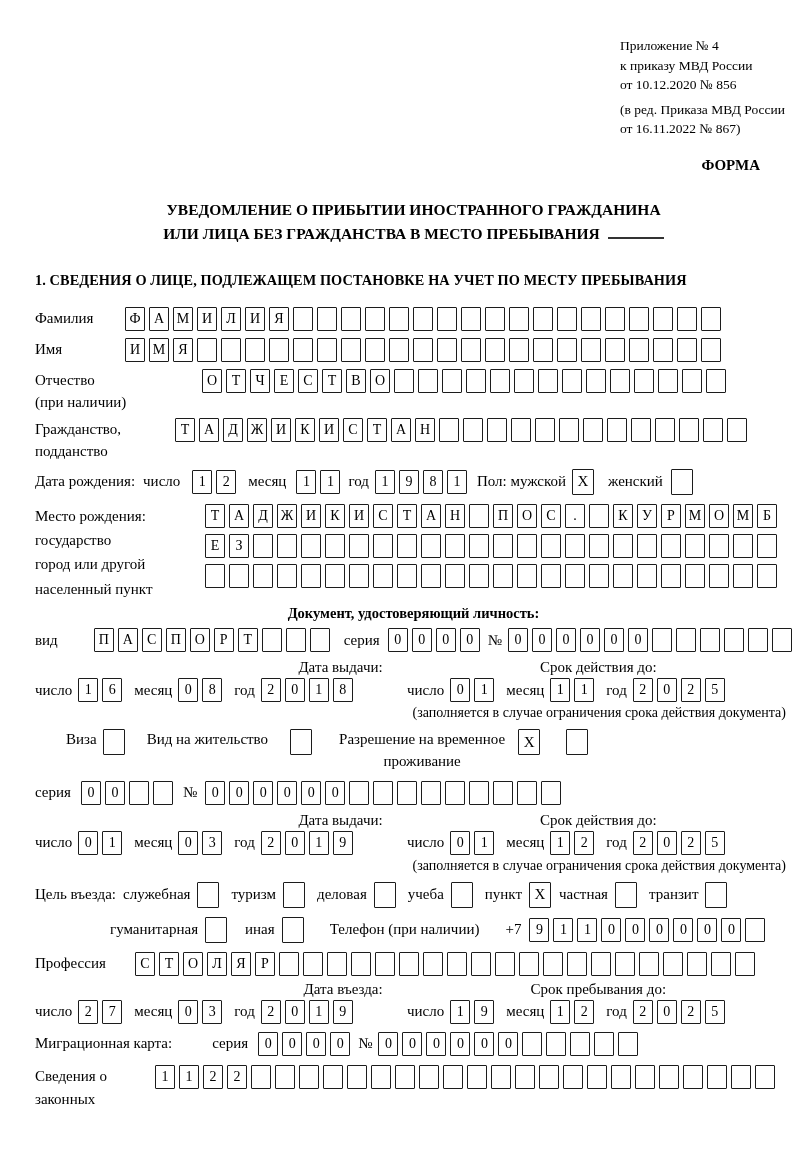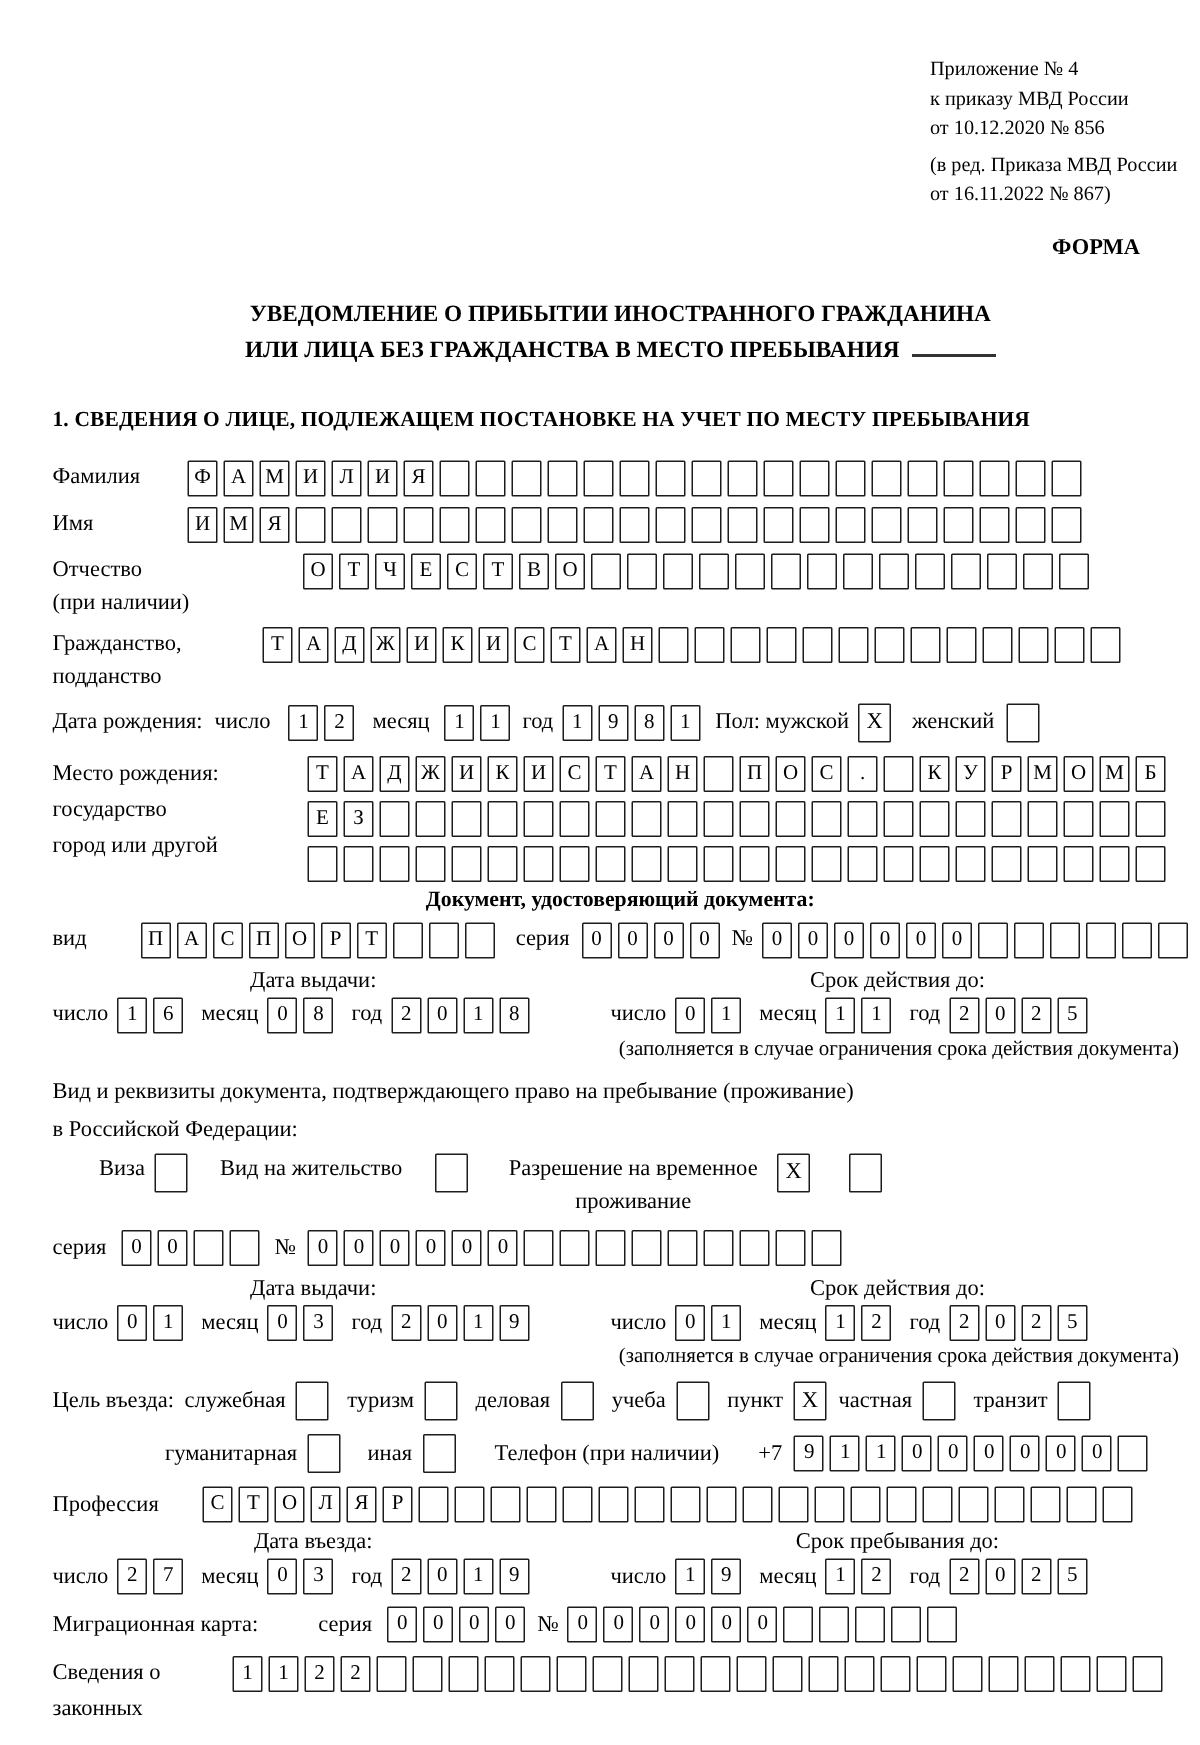"населенный пункт" span { html: none -> <span>населенный пункт</span> }
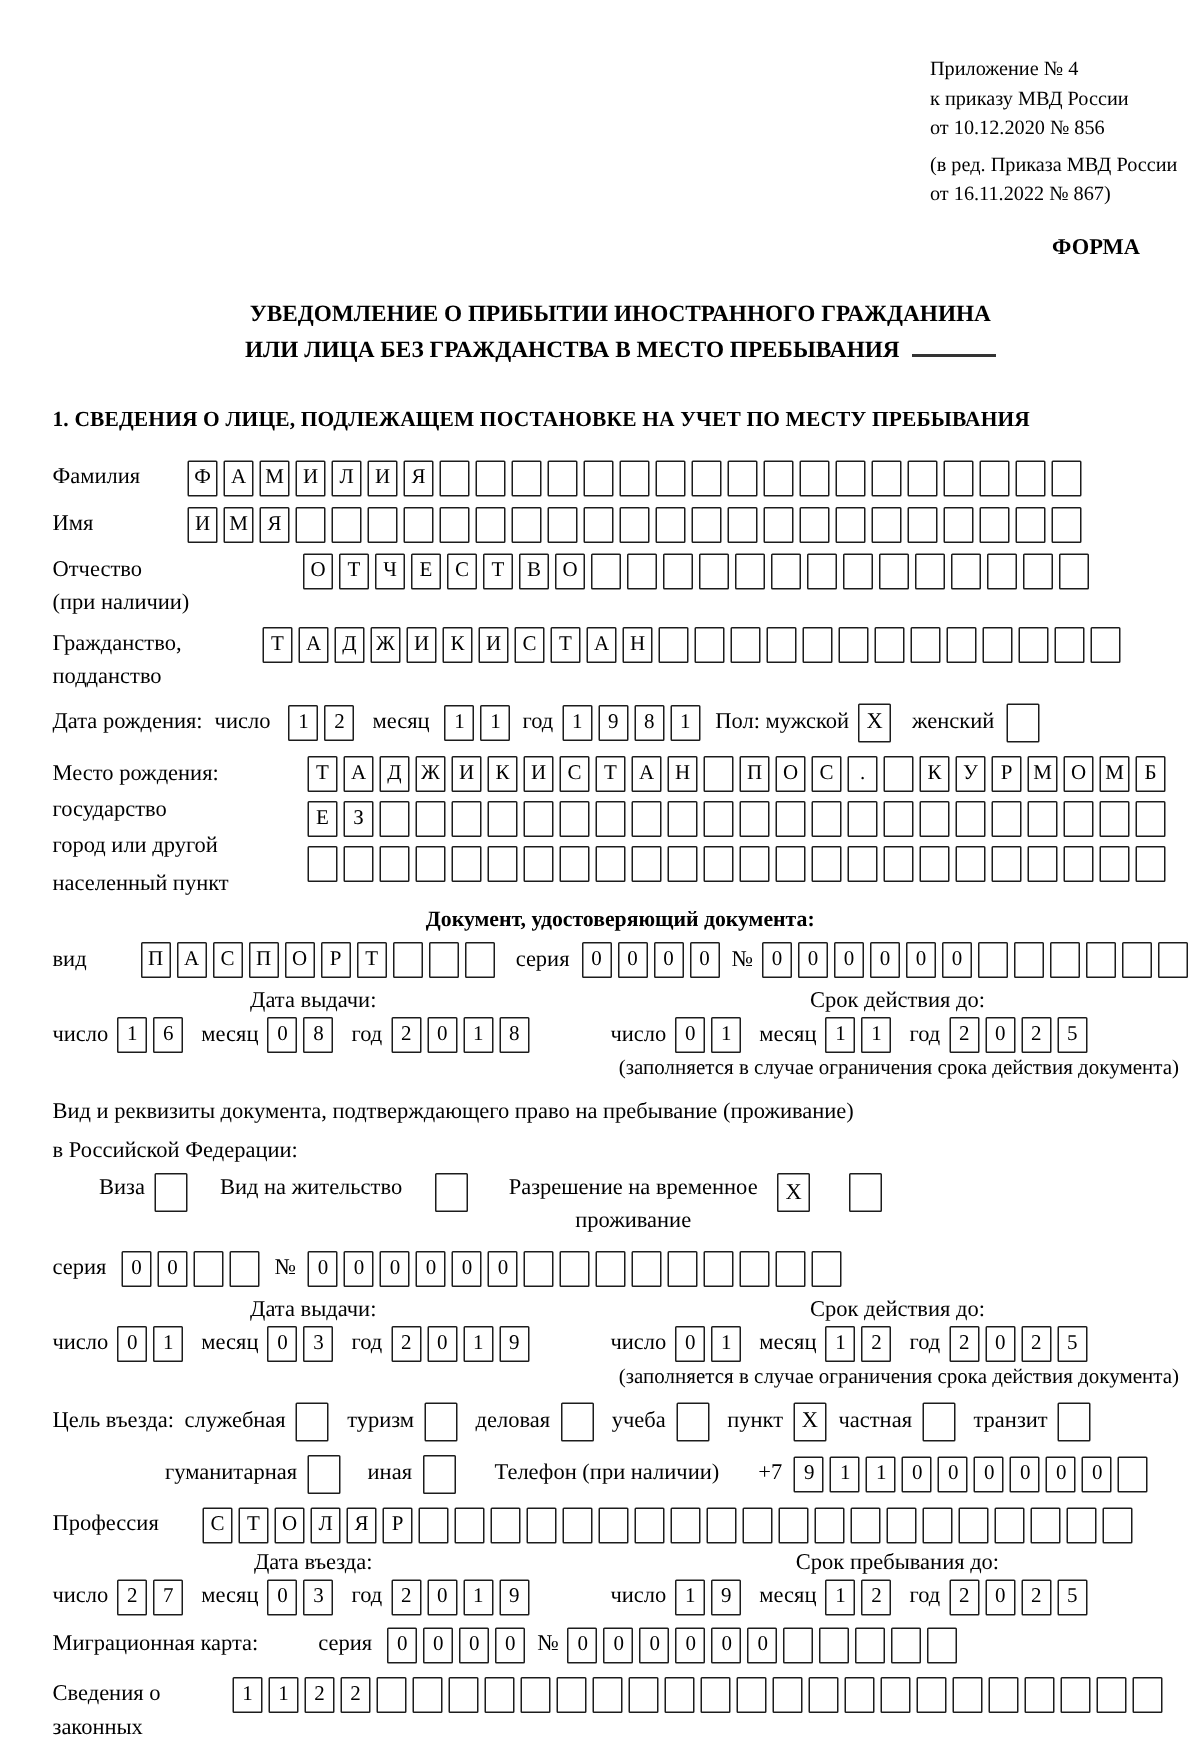"Документ, удостоверяющий документа:" div.doc-heading { text: документа -> личность }
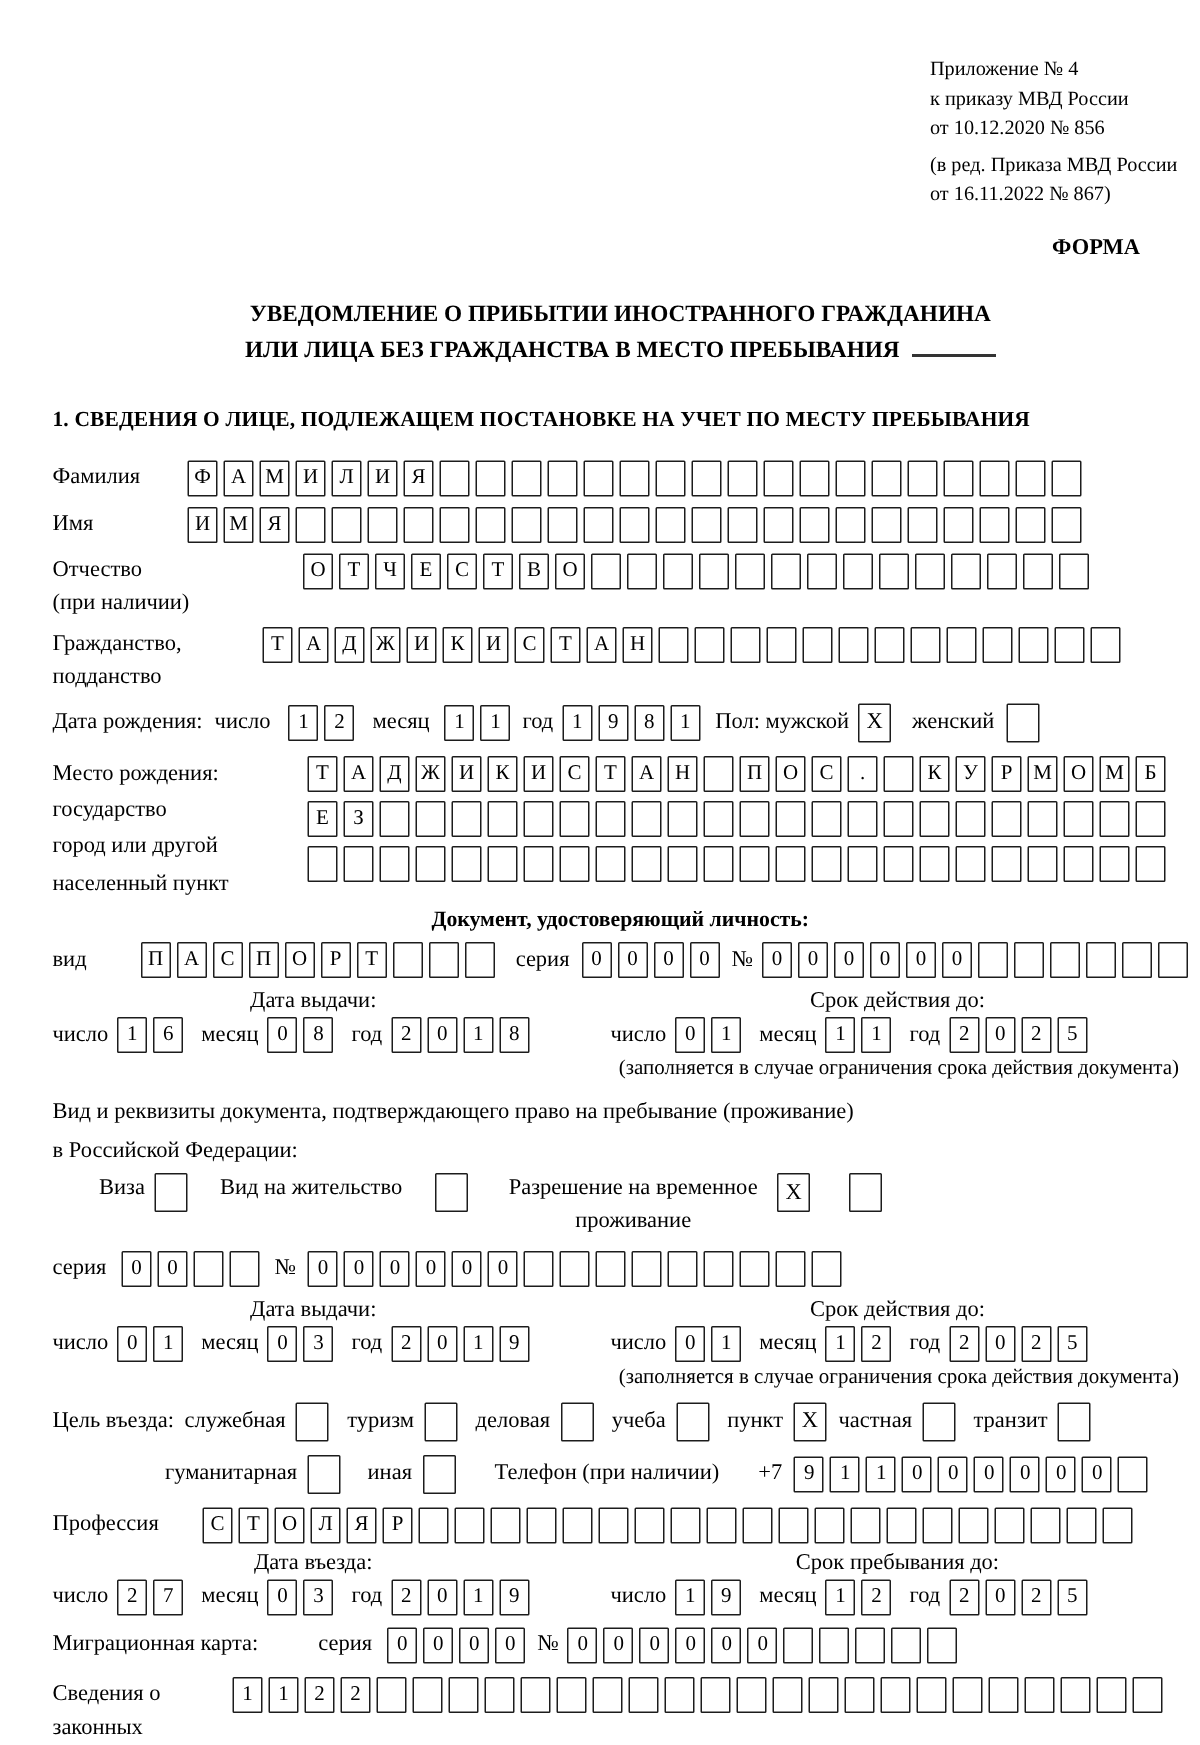"Дата выдачи:" .date-labels .dl-left { text-align: center -> right }
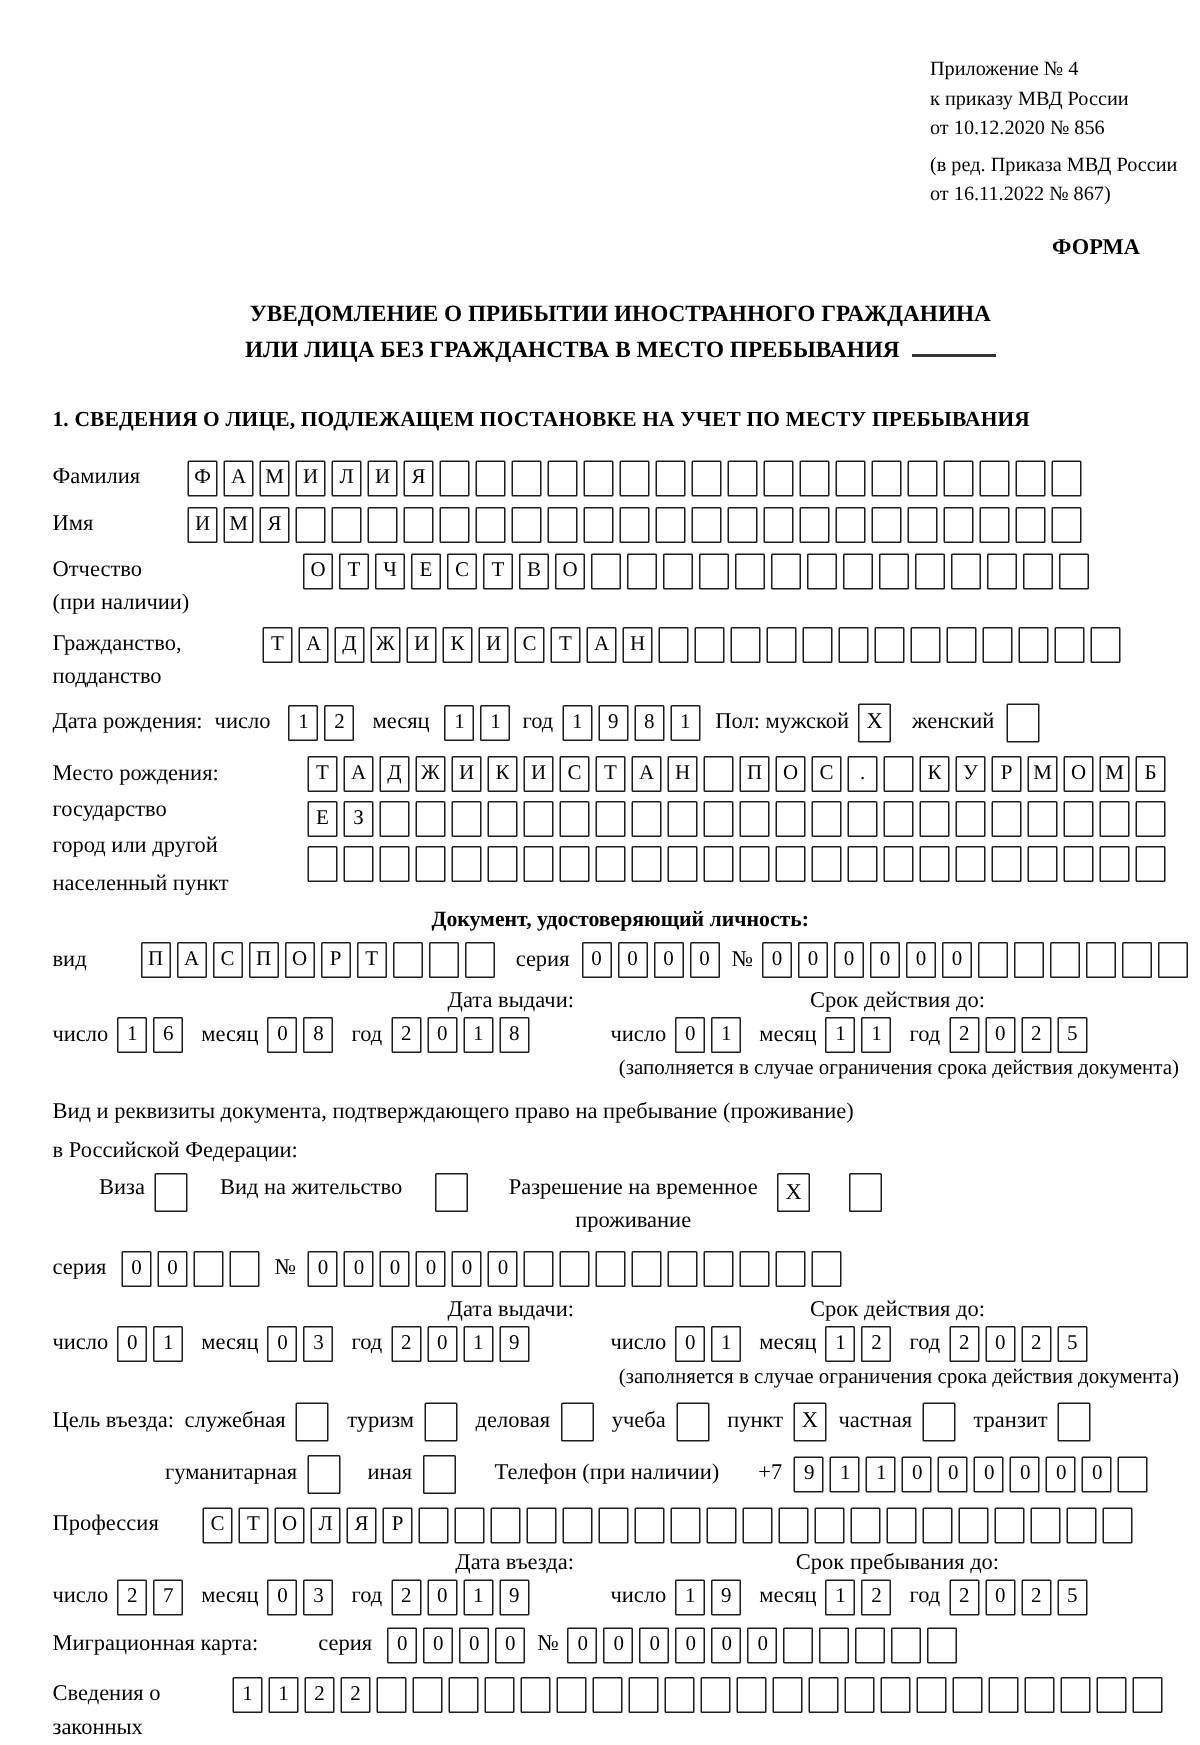"Вид и реквизиты документа," div { html: <div> <div>Вид и реквизиты документа, подтверждающего право на пребывание (проживание)</div> <div>в Российской Федерации:</div> </div> -> none }
